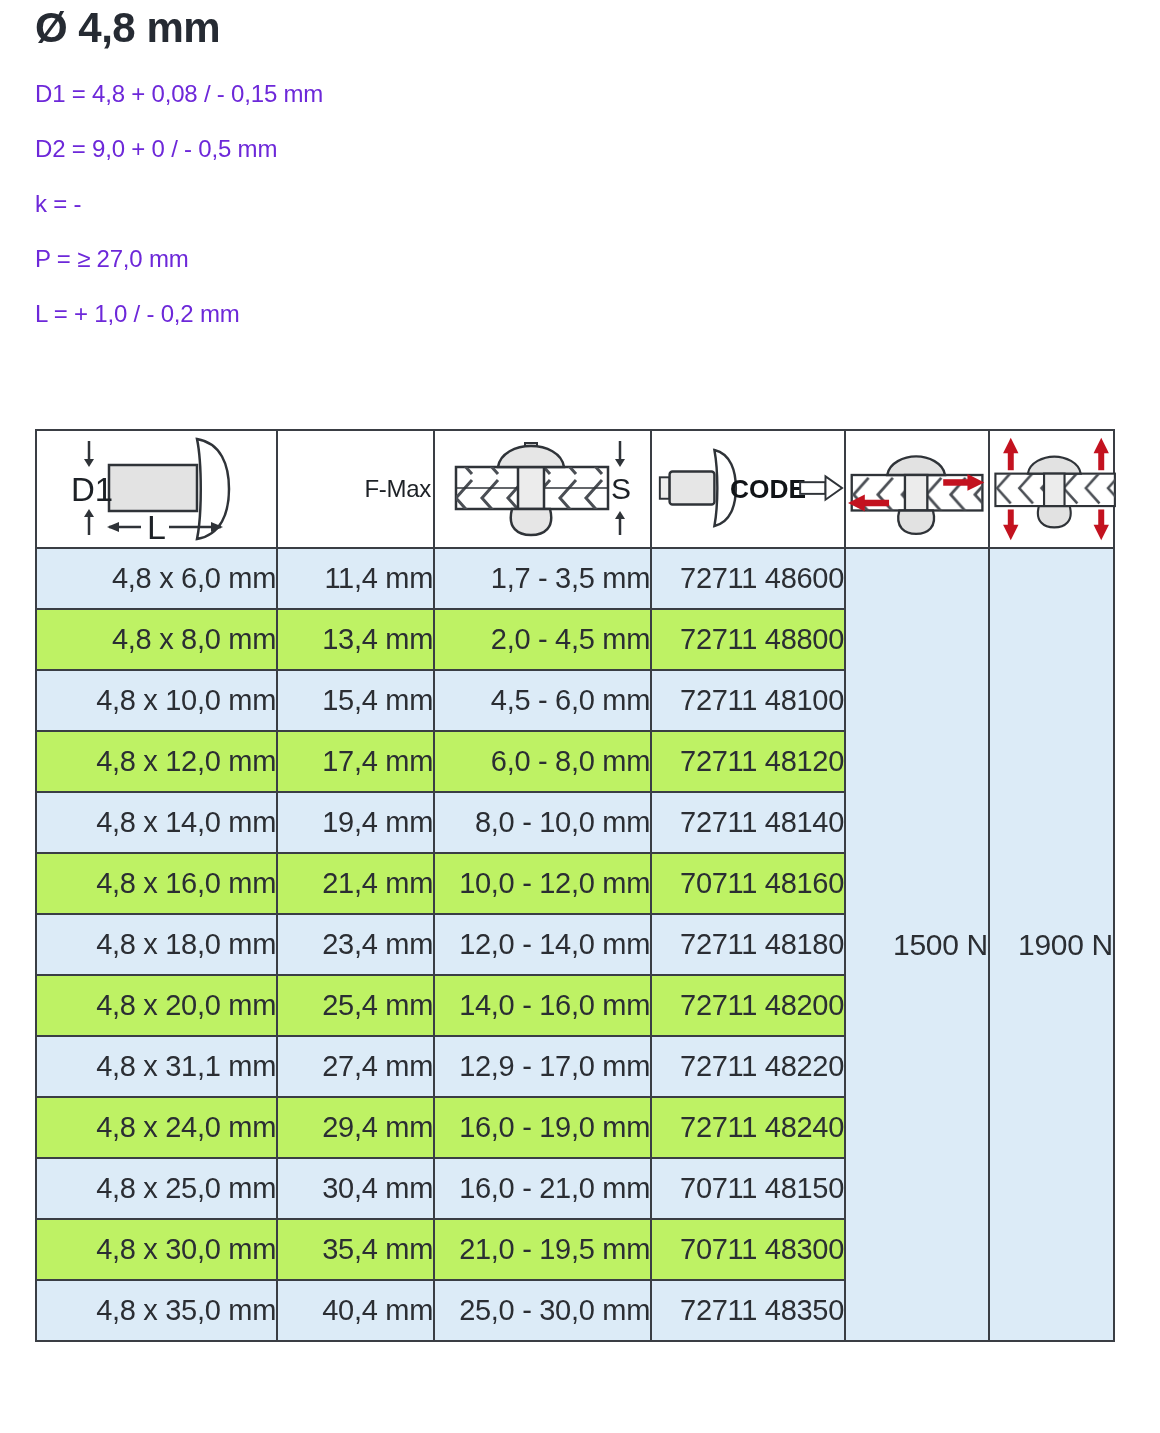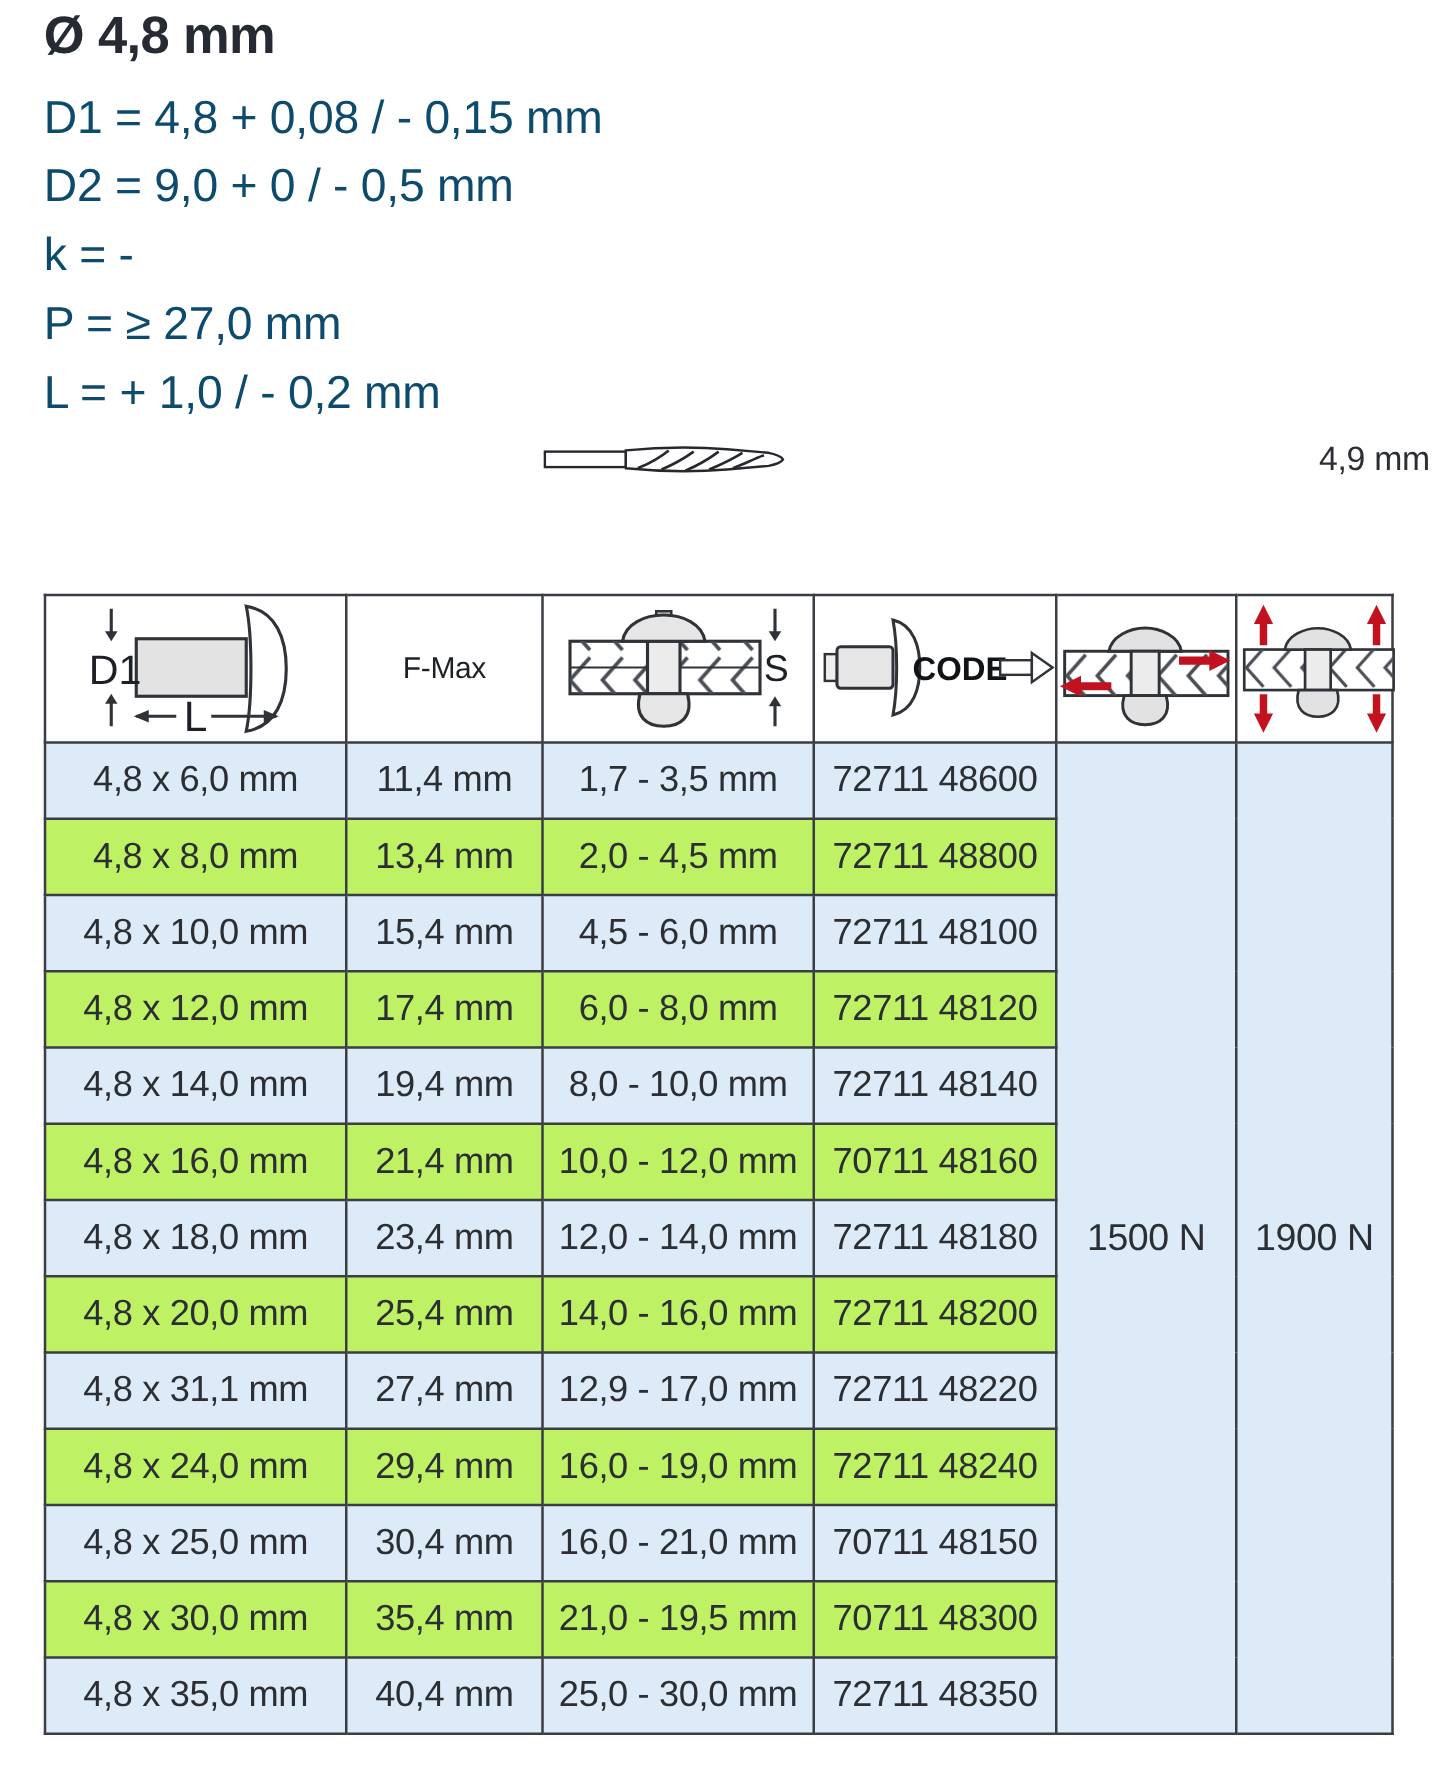"D1 = 4,8 + 0,08" .spec-line { color: #0c4a6e -> #6d28d9; font-size: 37px -> 24px }
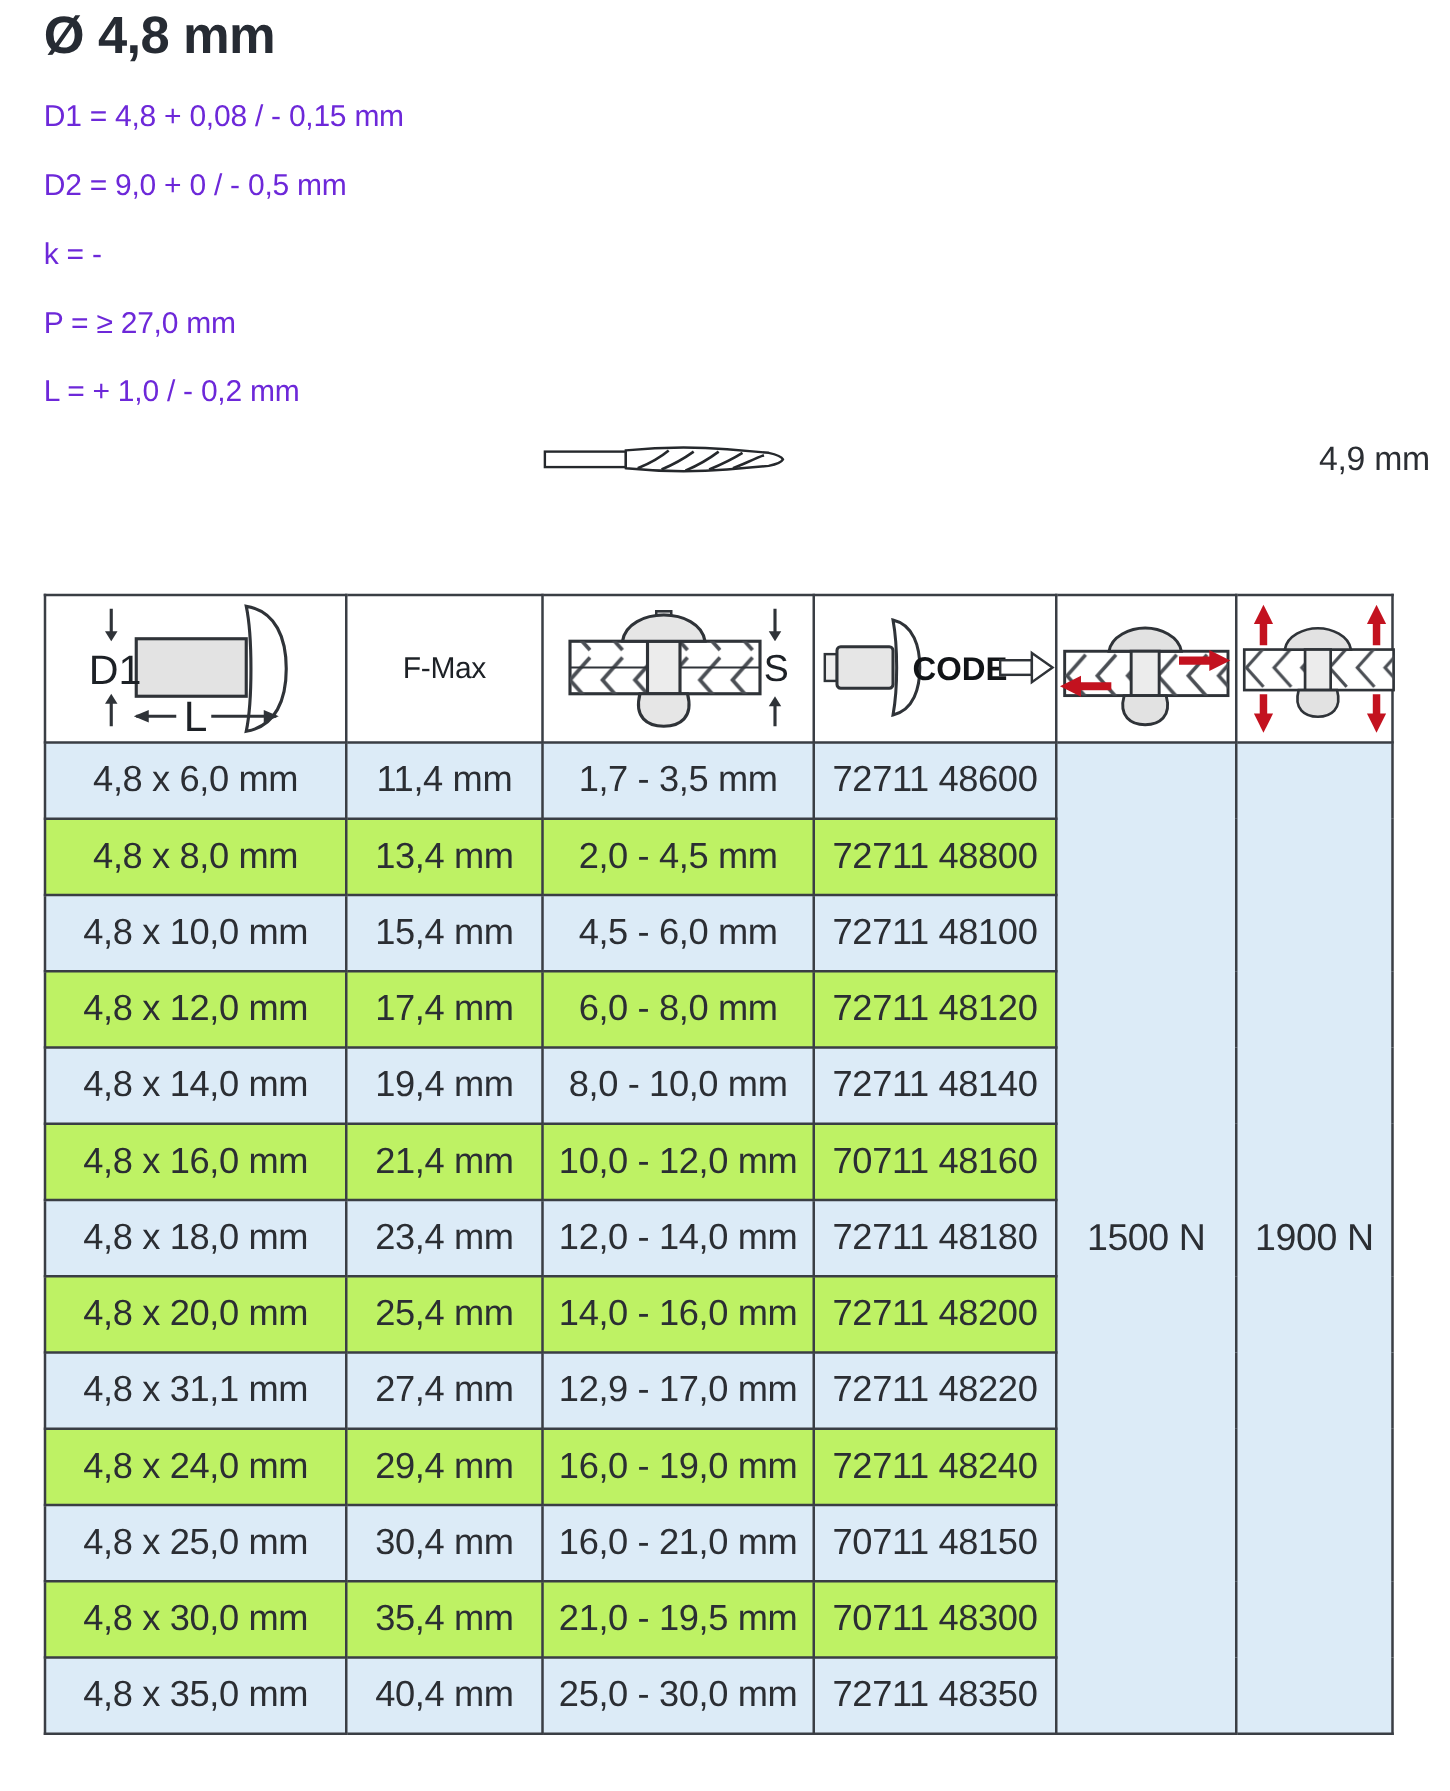"4,9 mm" div.drill-row { html: <div> <svg> <rect></rect> <path></path> <path></path> </svg> <span>4,9 mm</span> </div> -> none }
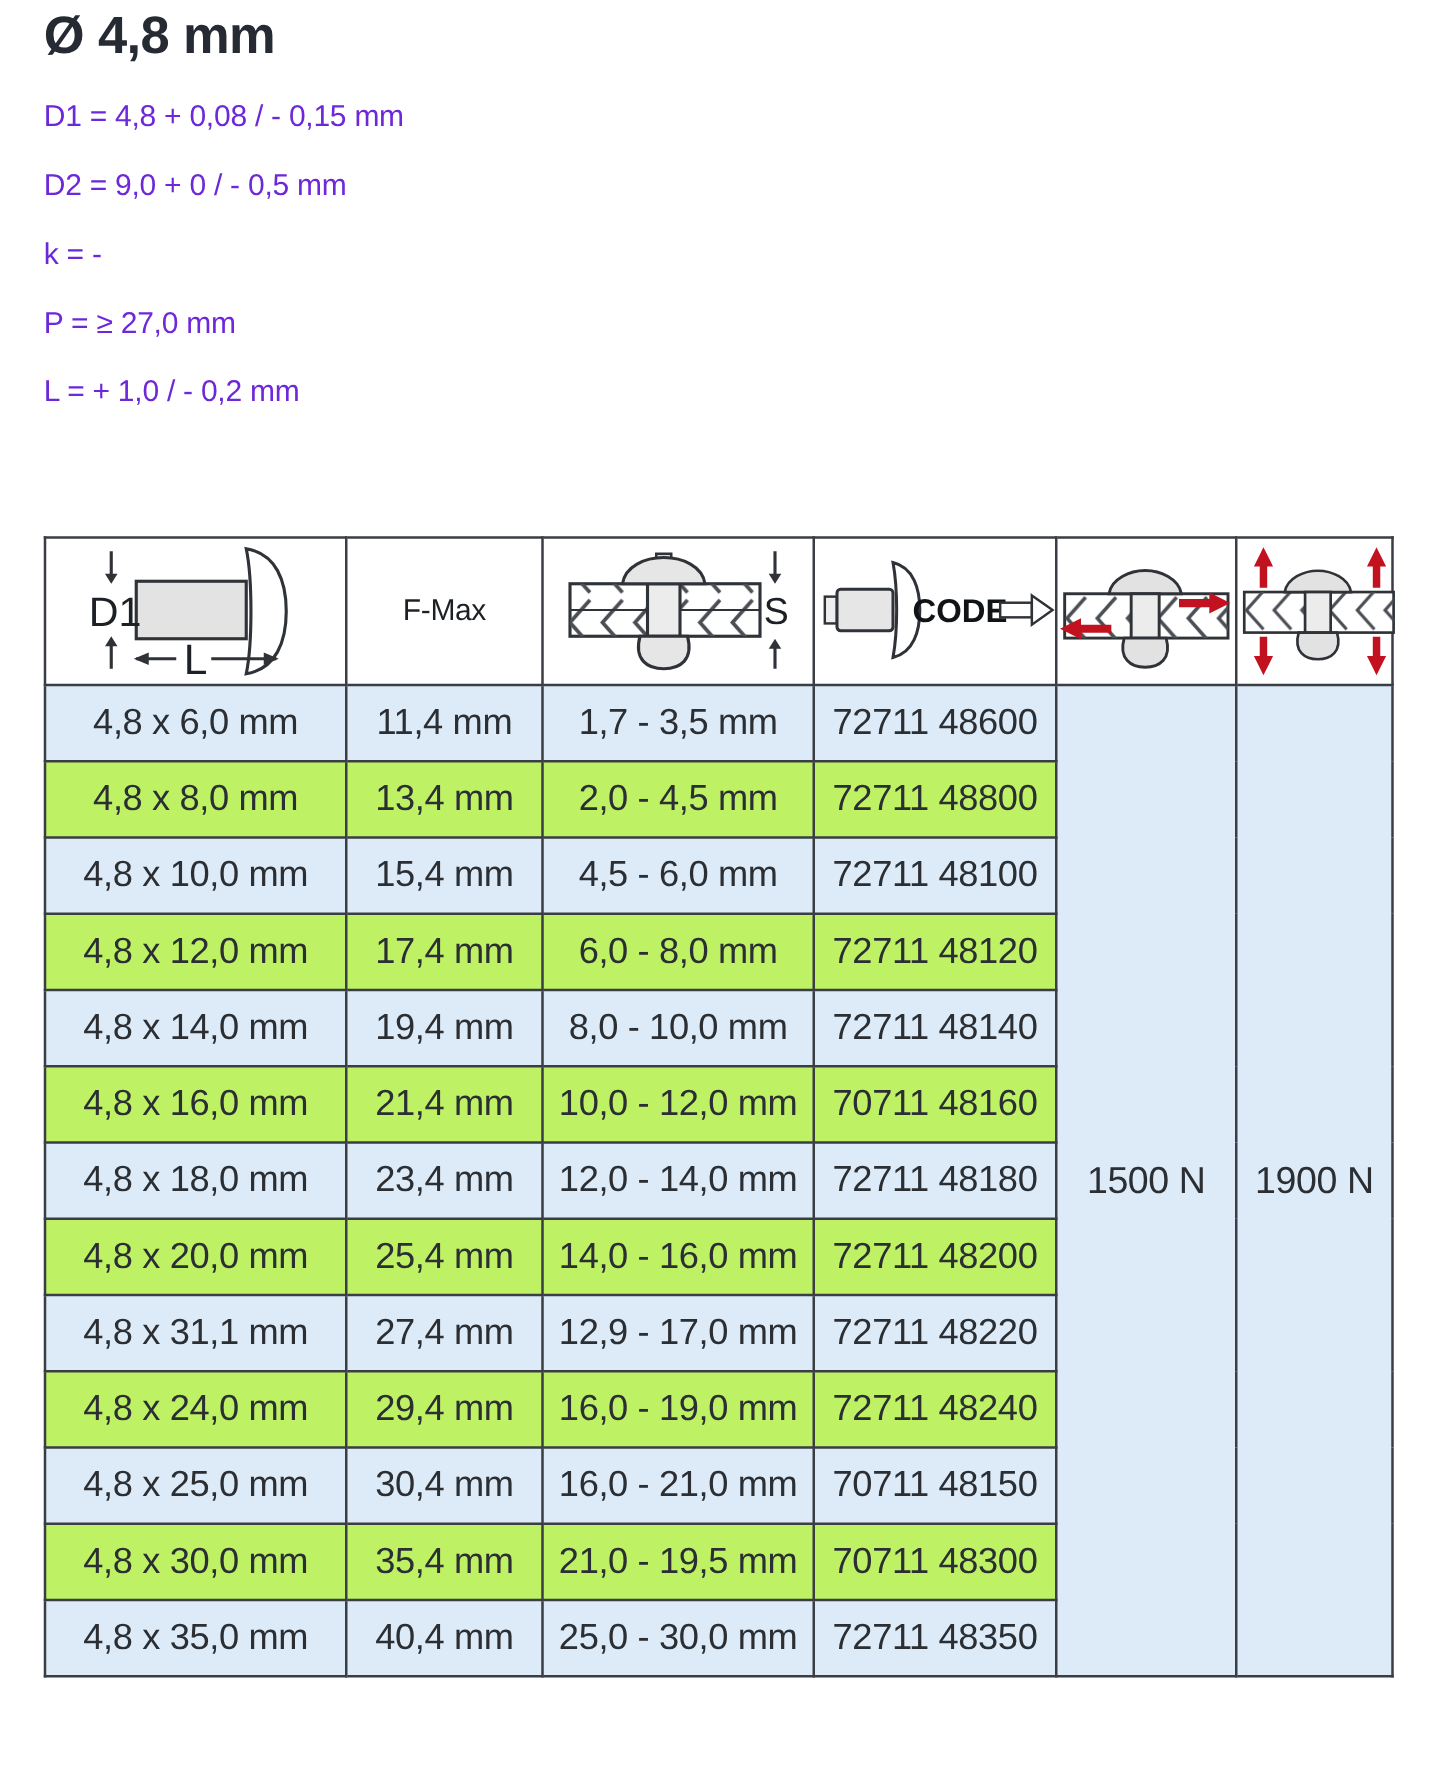"D1" .spec-table th, .spec-table td { text-align: center -> right }
